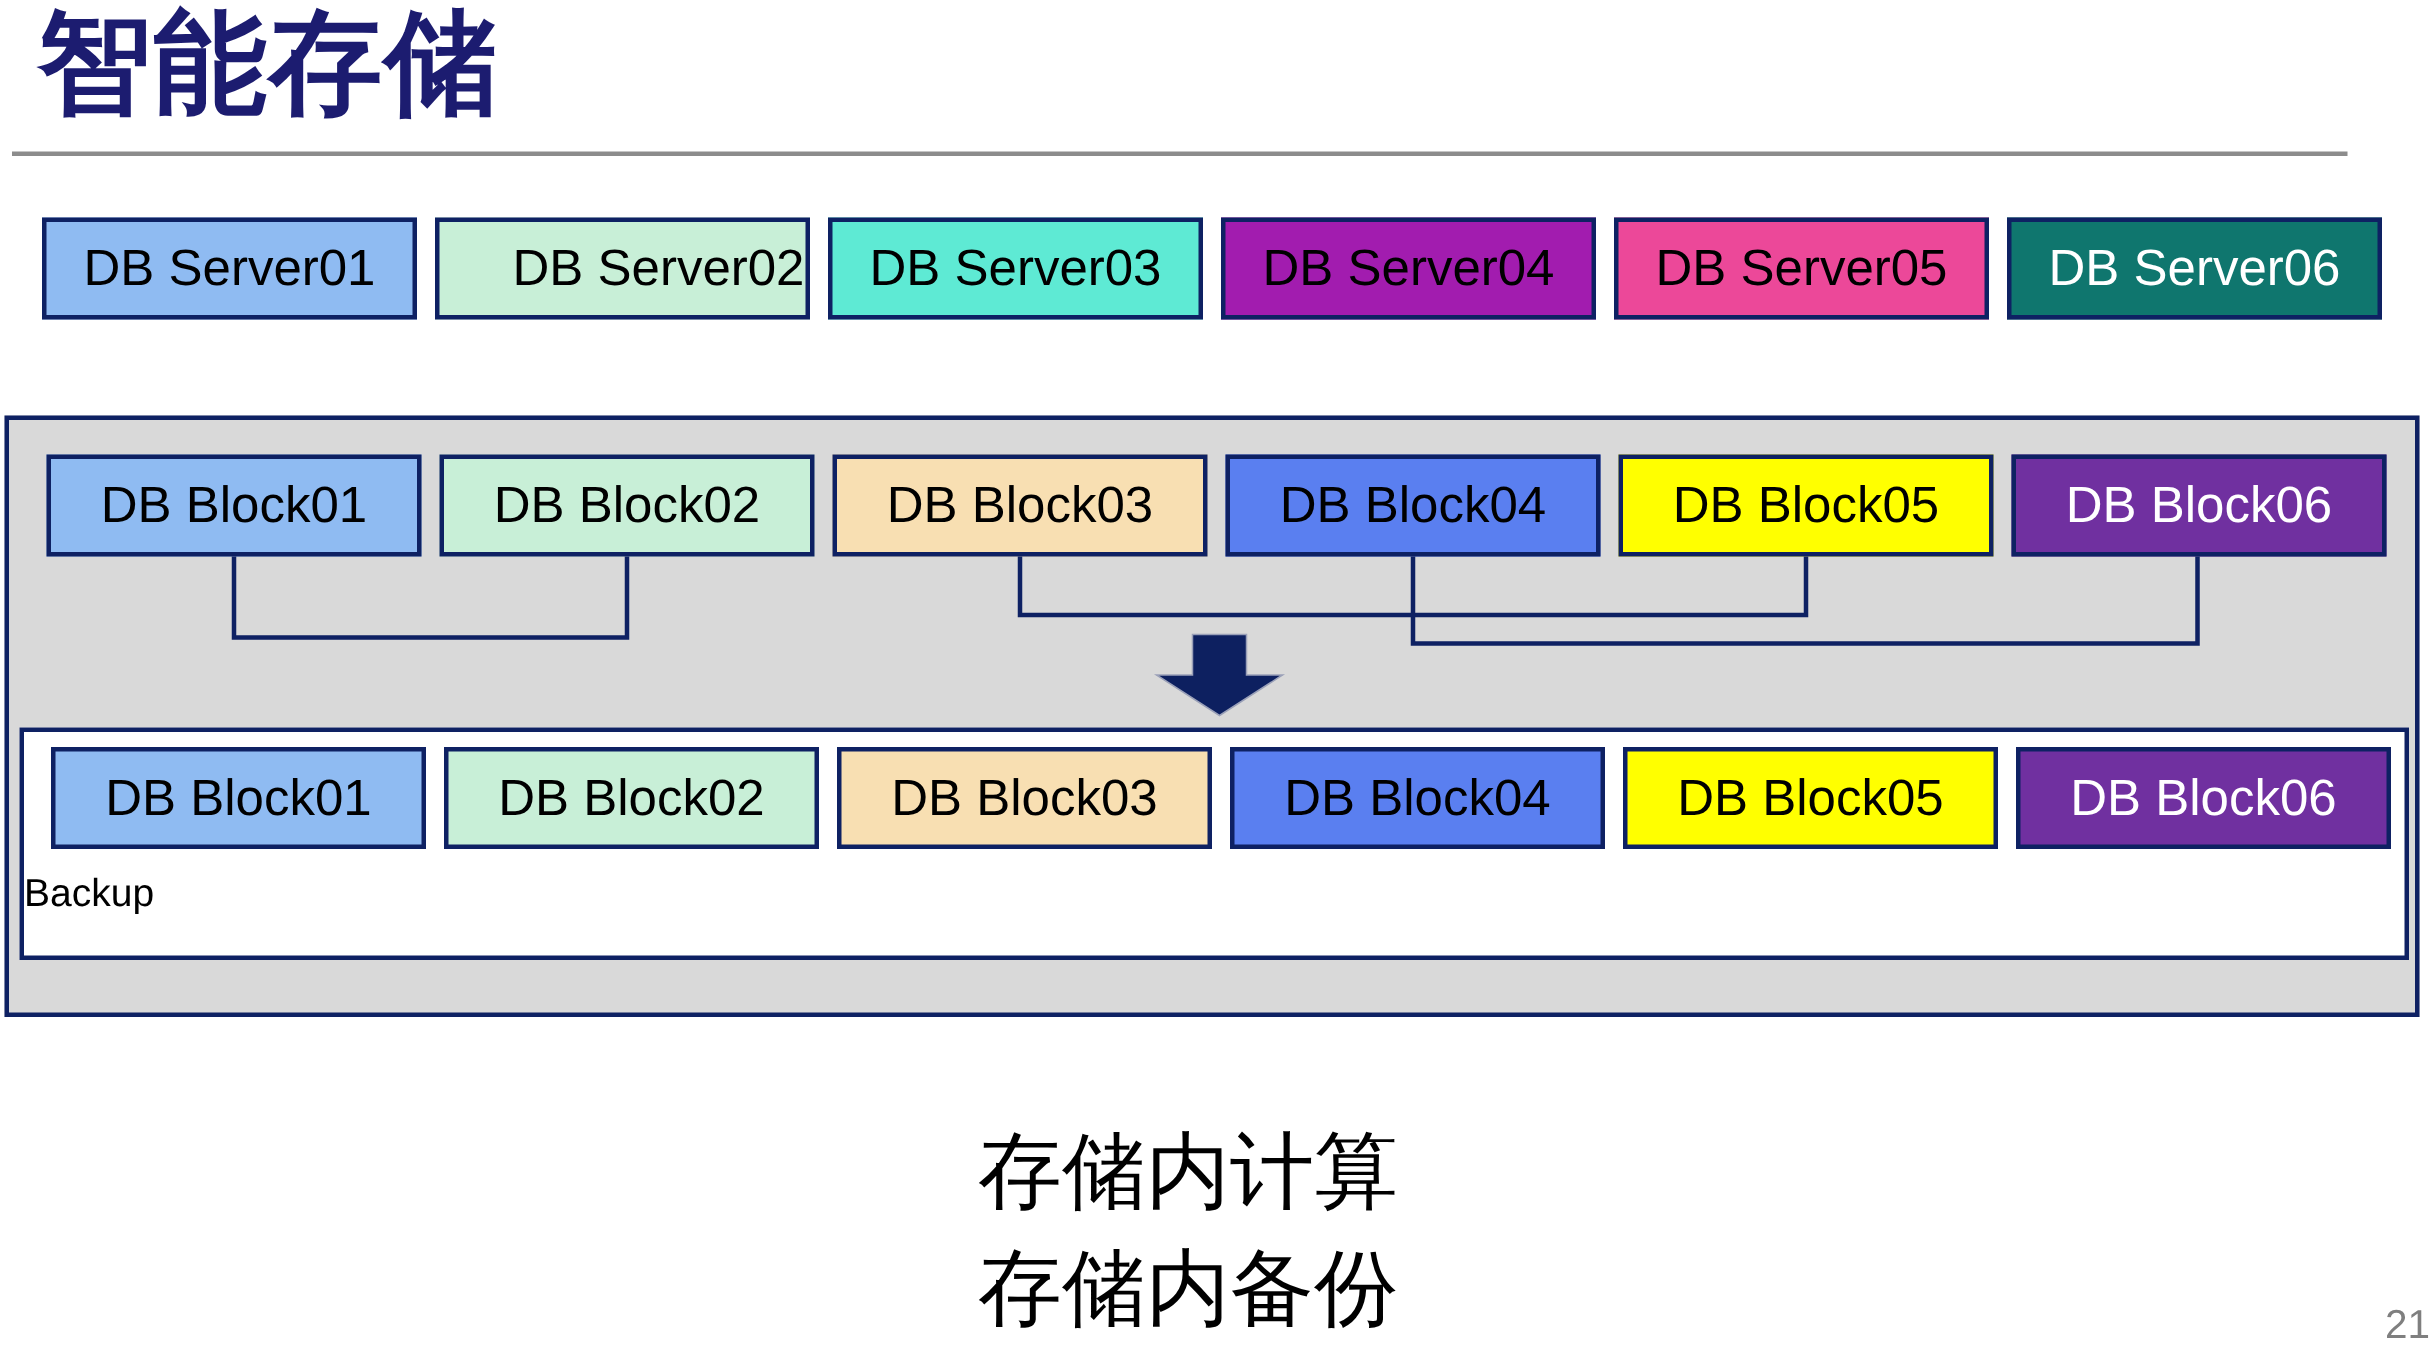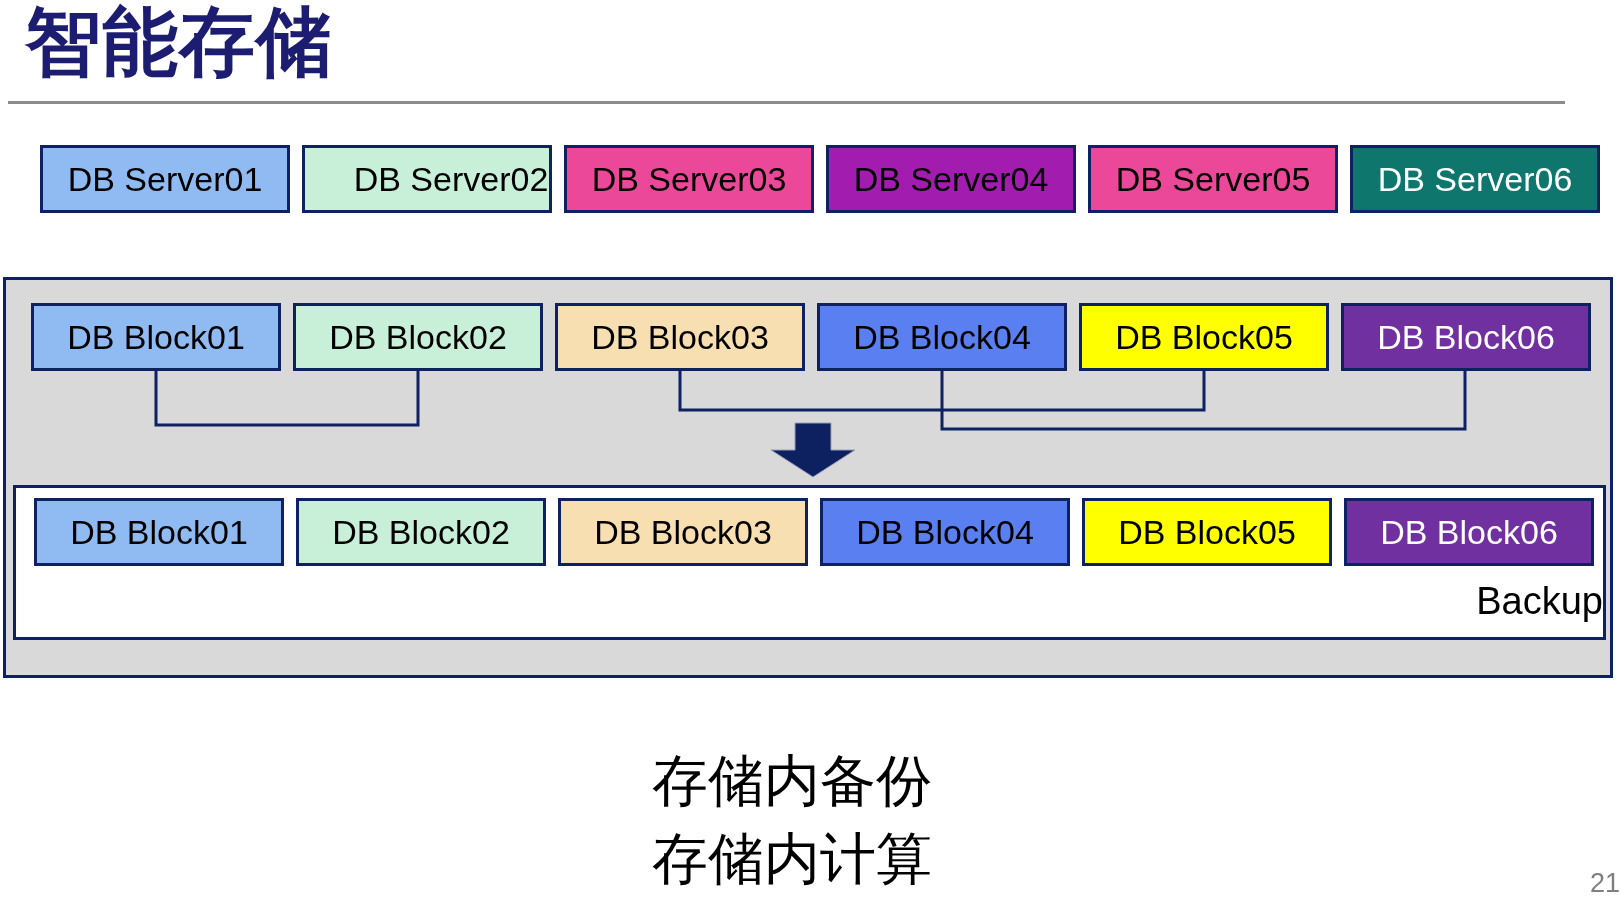"DB Server01" .server-row { left: 40px -> 28px }
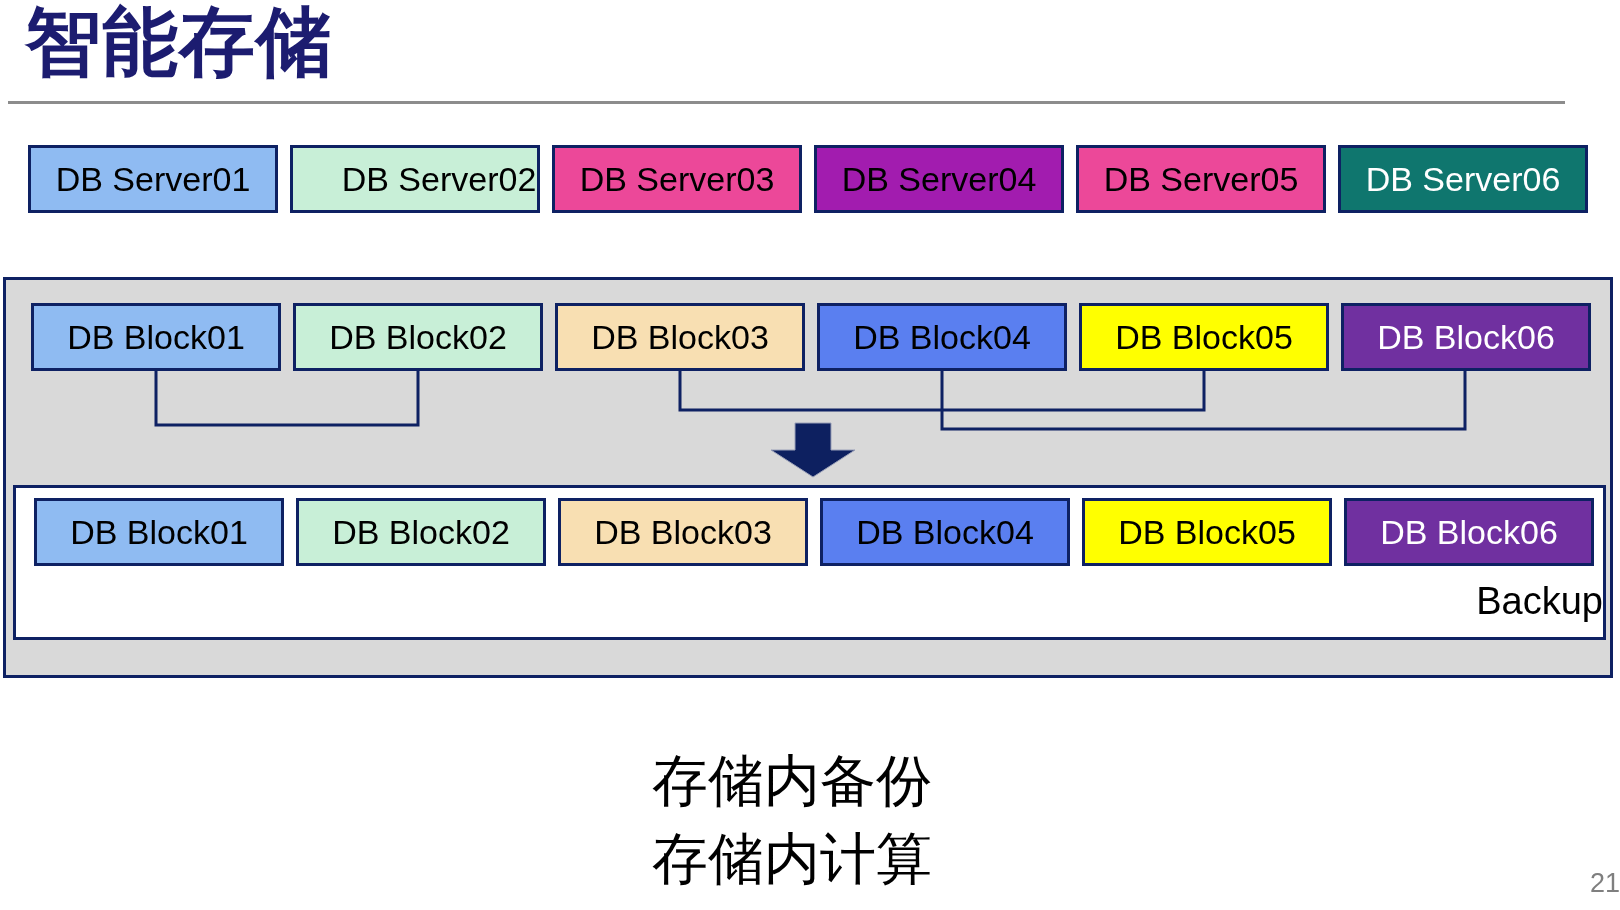"DB Server03" div.node-box { background-color: #ec4899 -> #5eead4 }
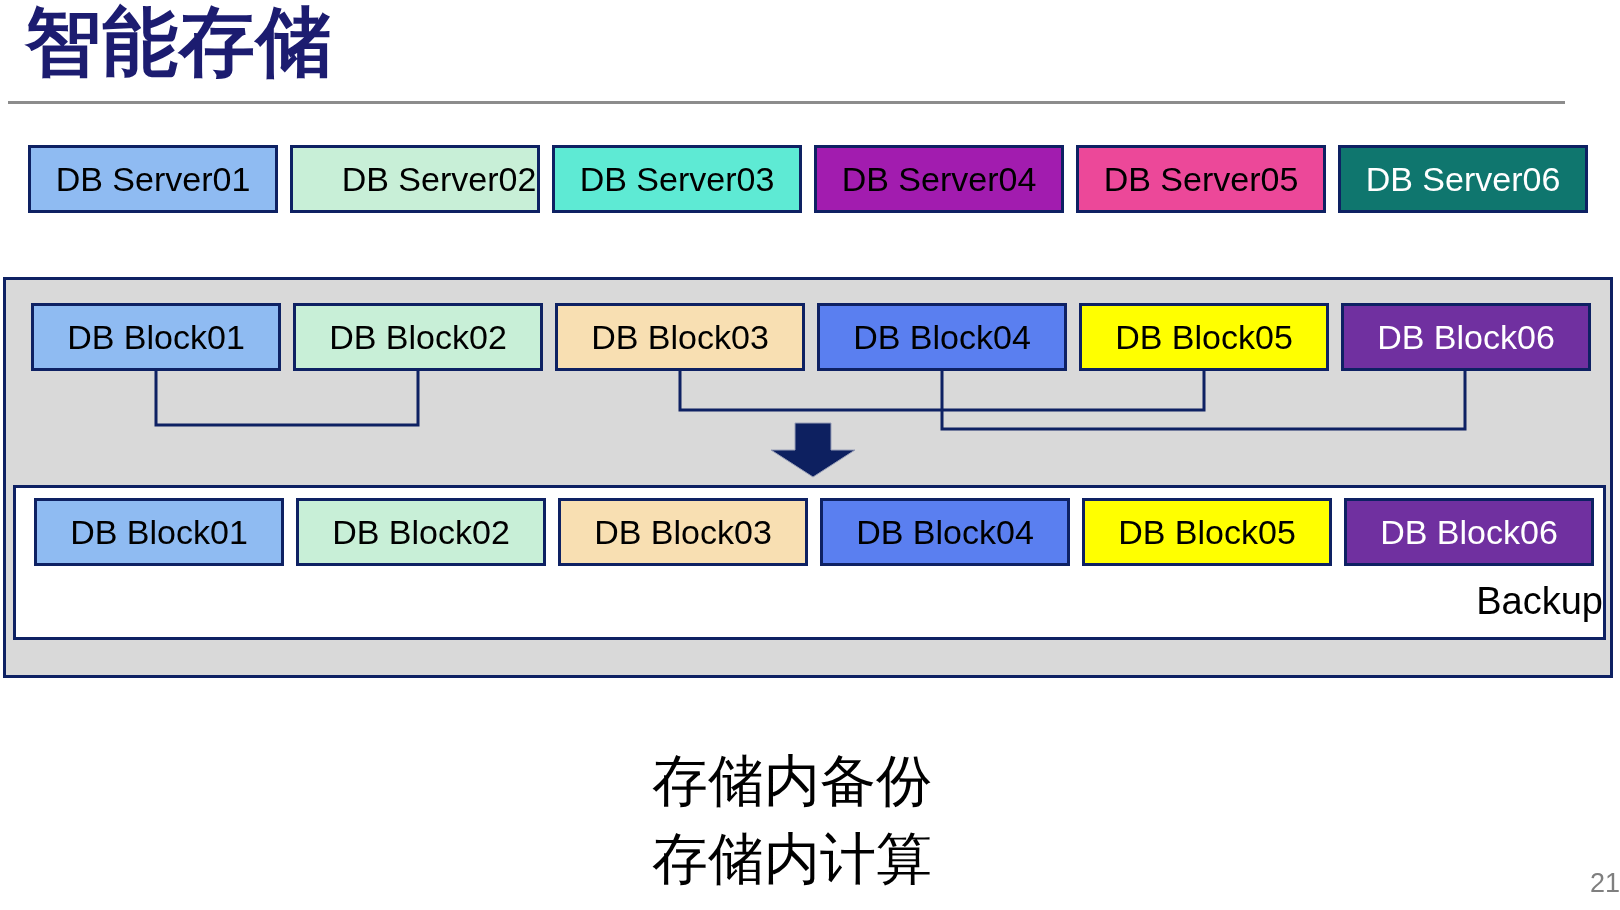"Backup" .backup-label { font-size: 38px -> 26px; text-align: right -> left }
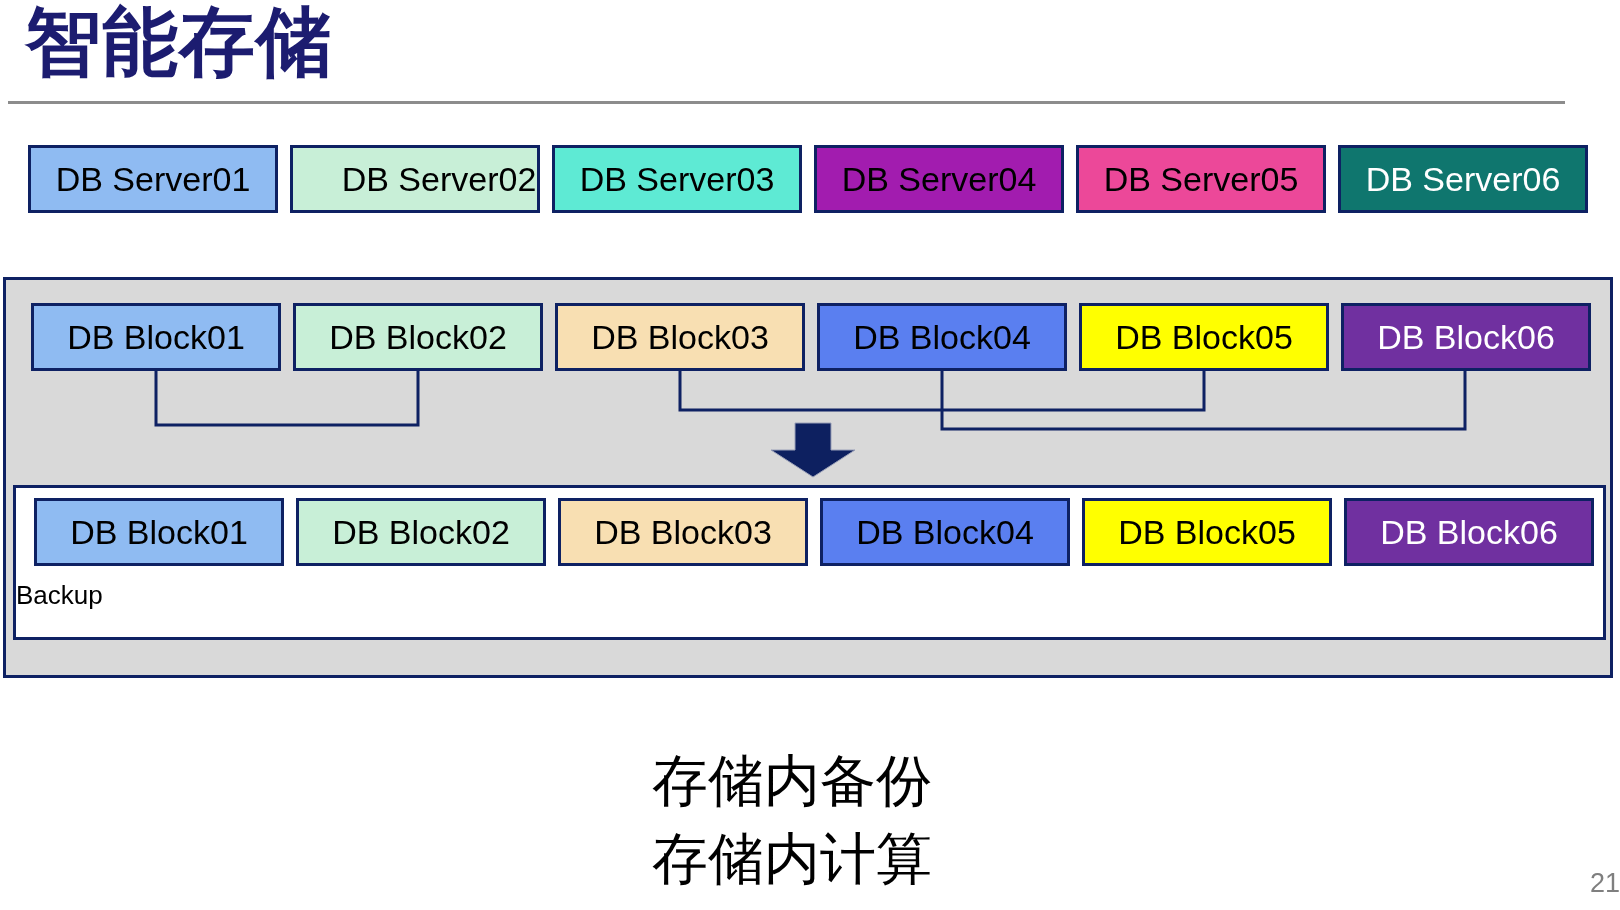"存储内备份" div { order: before "存储内计算" -> after "存储内计算" }
